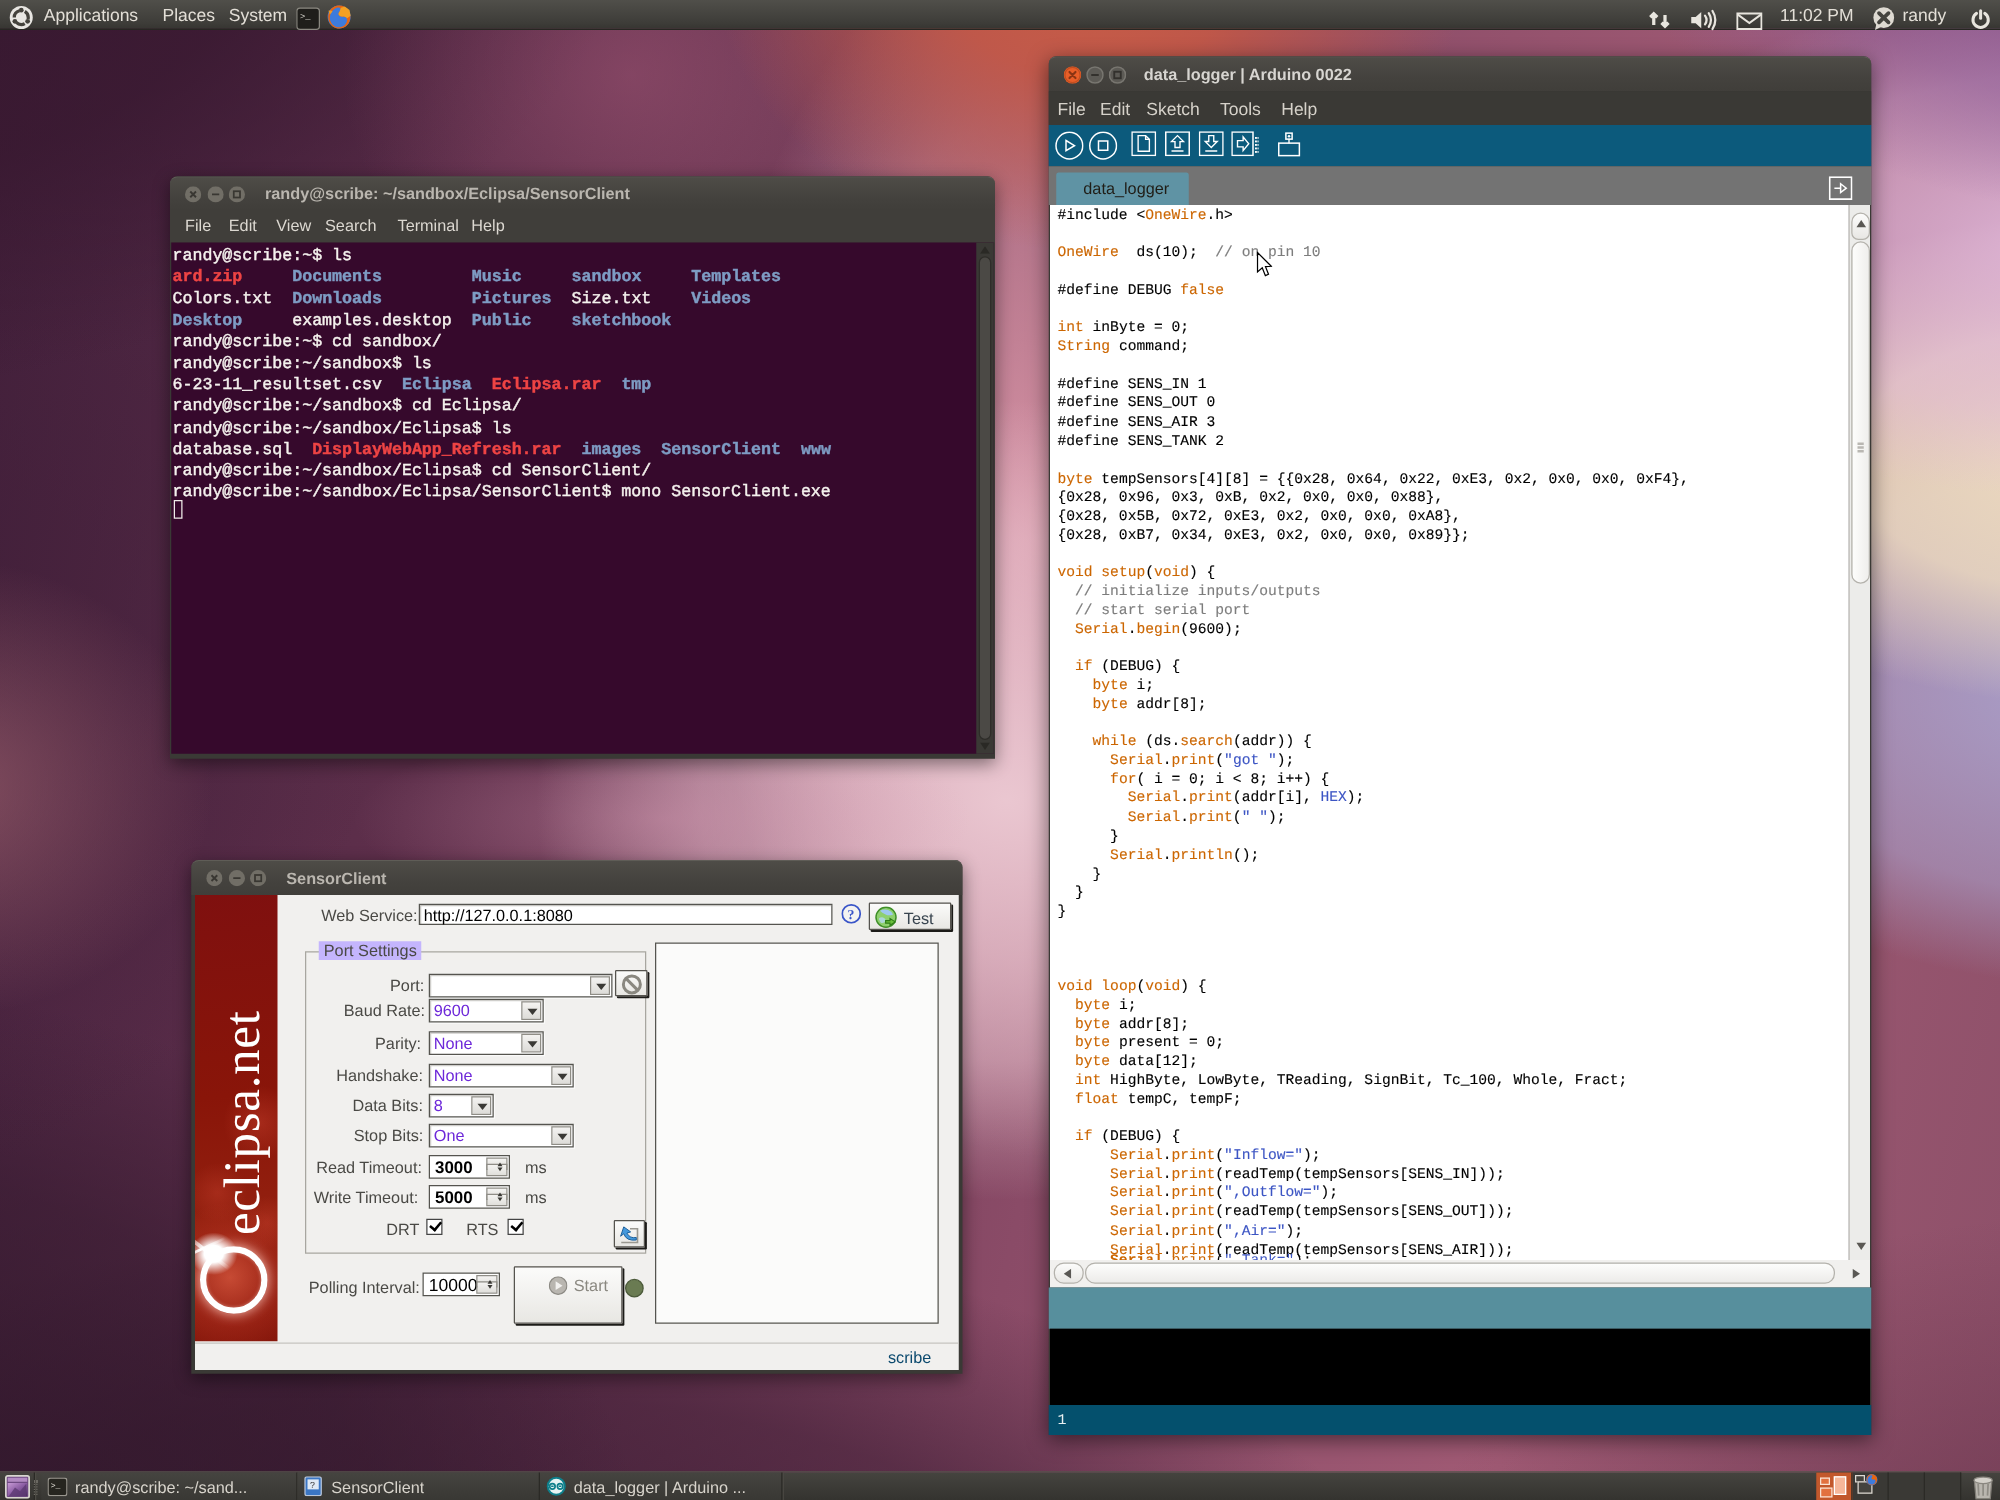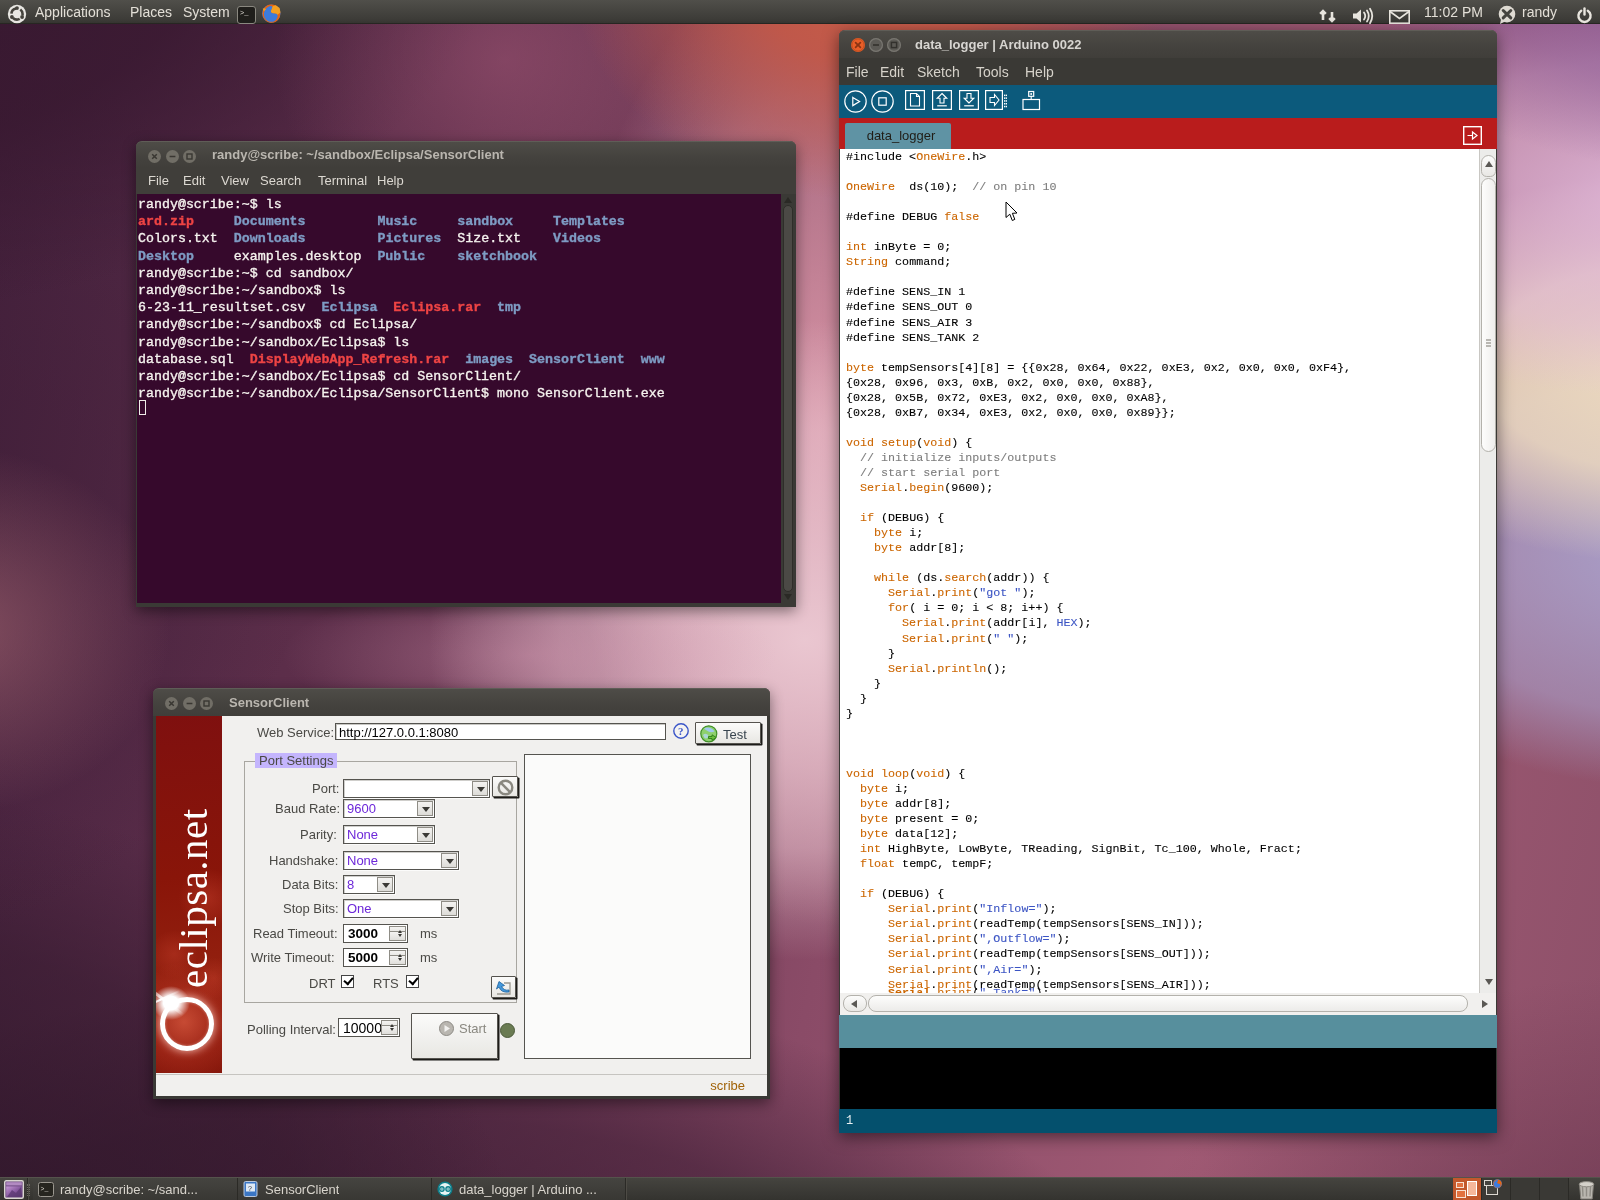"data_logger | Arduino 0022" #arduino { top: 30px -> 45px }
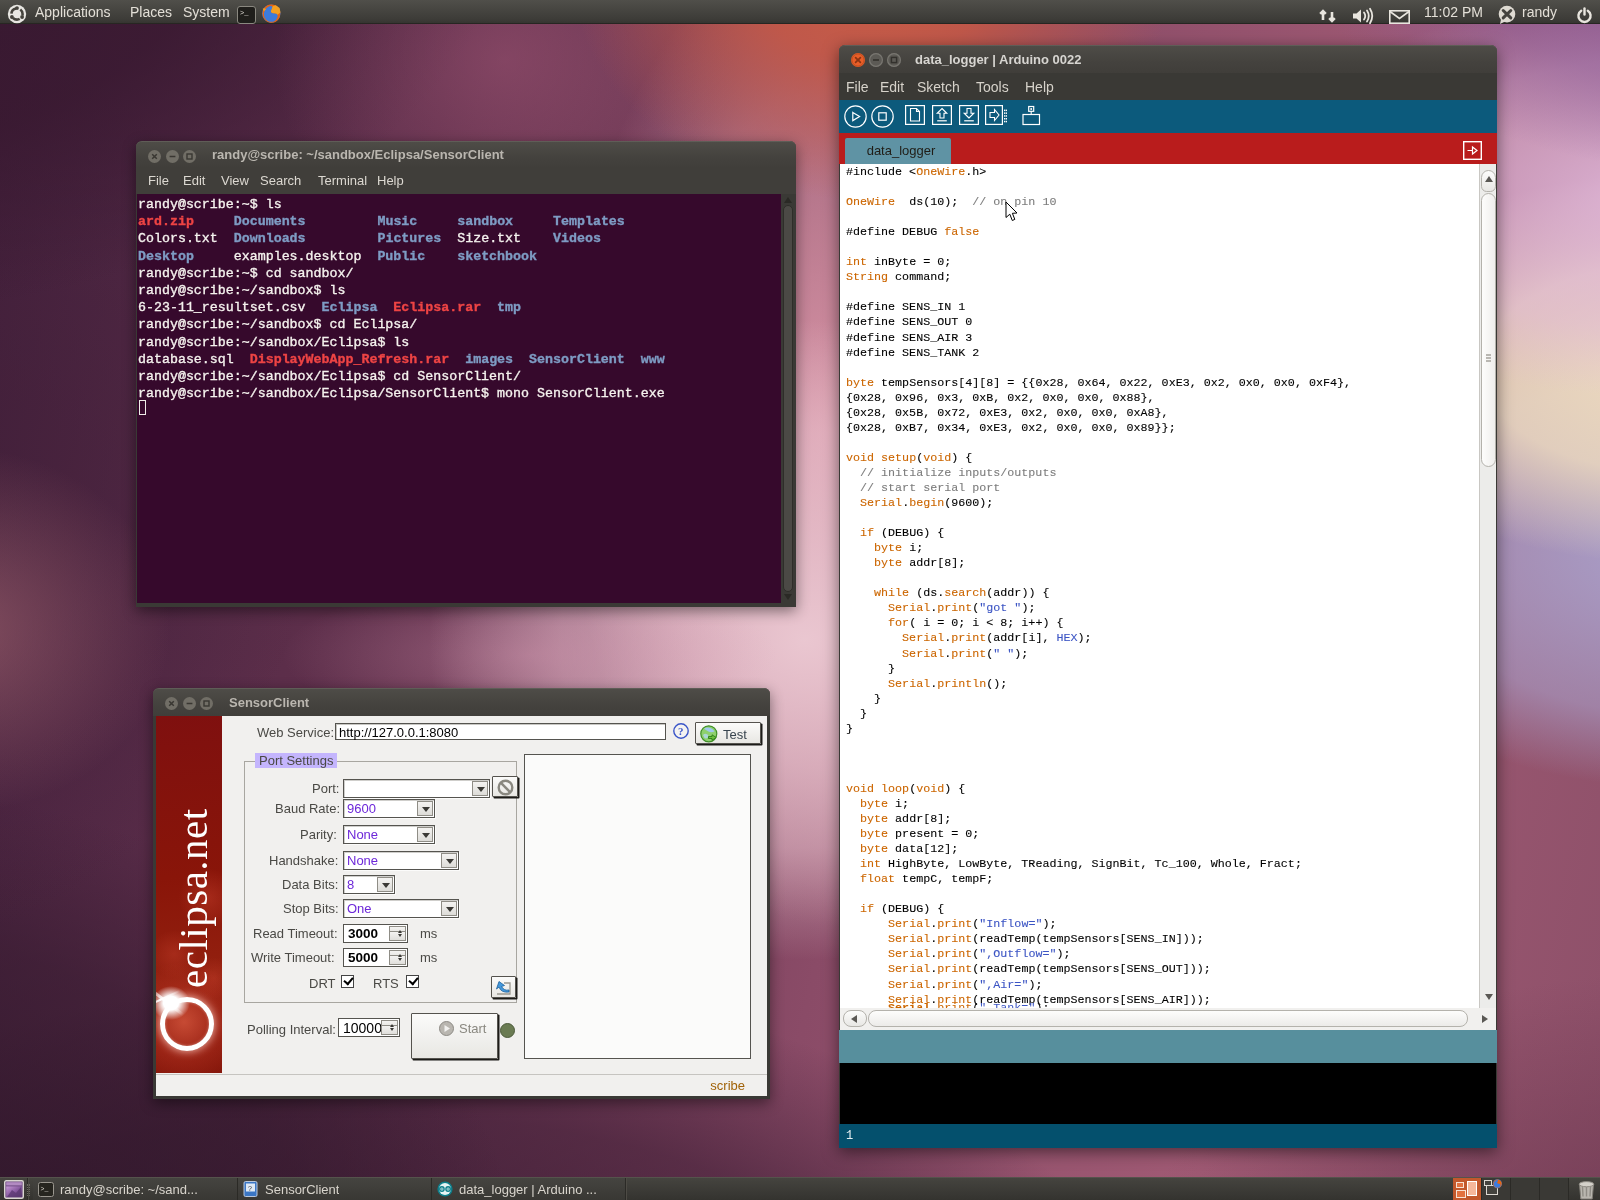"data_logger" #ard-tabbar { background: #b91c1c -> #737373 }
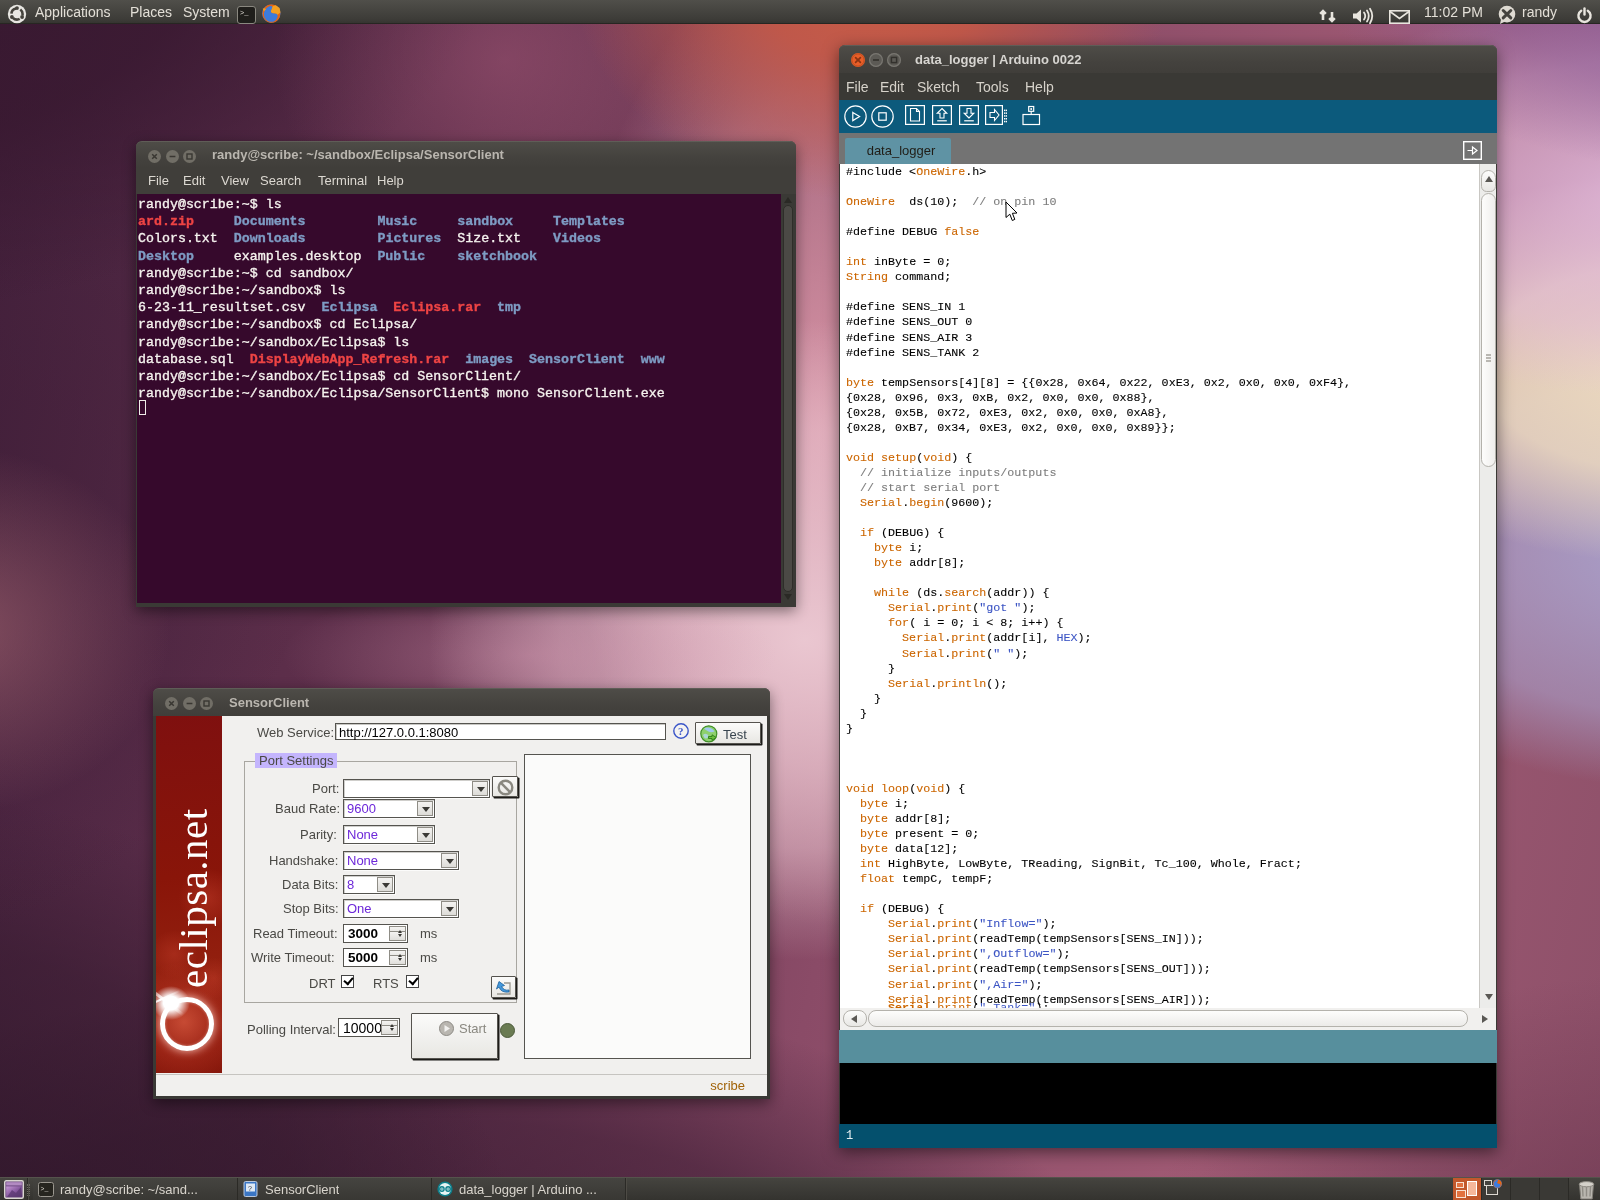"scribe" #sc-status { color: #a16207 -> #0c4a6e }
